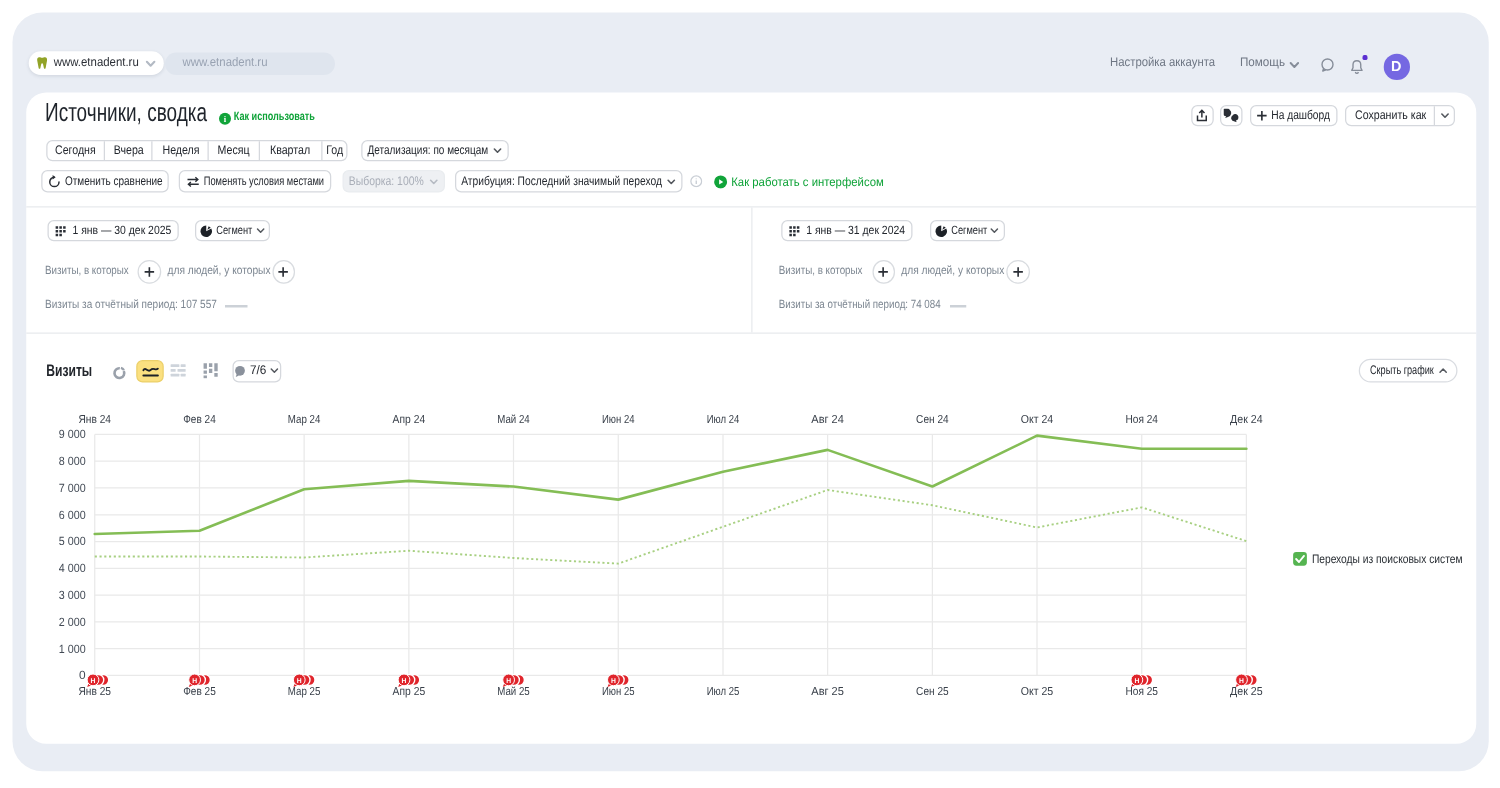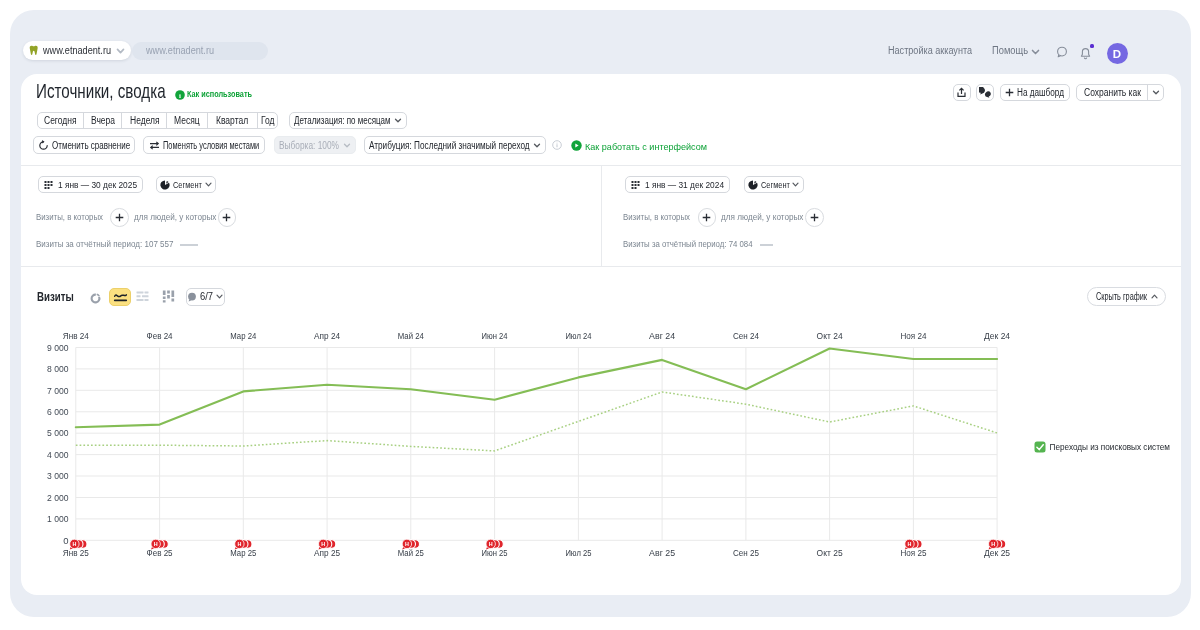"6/7" span { text: 6/7 -> 7/6 }
